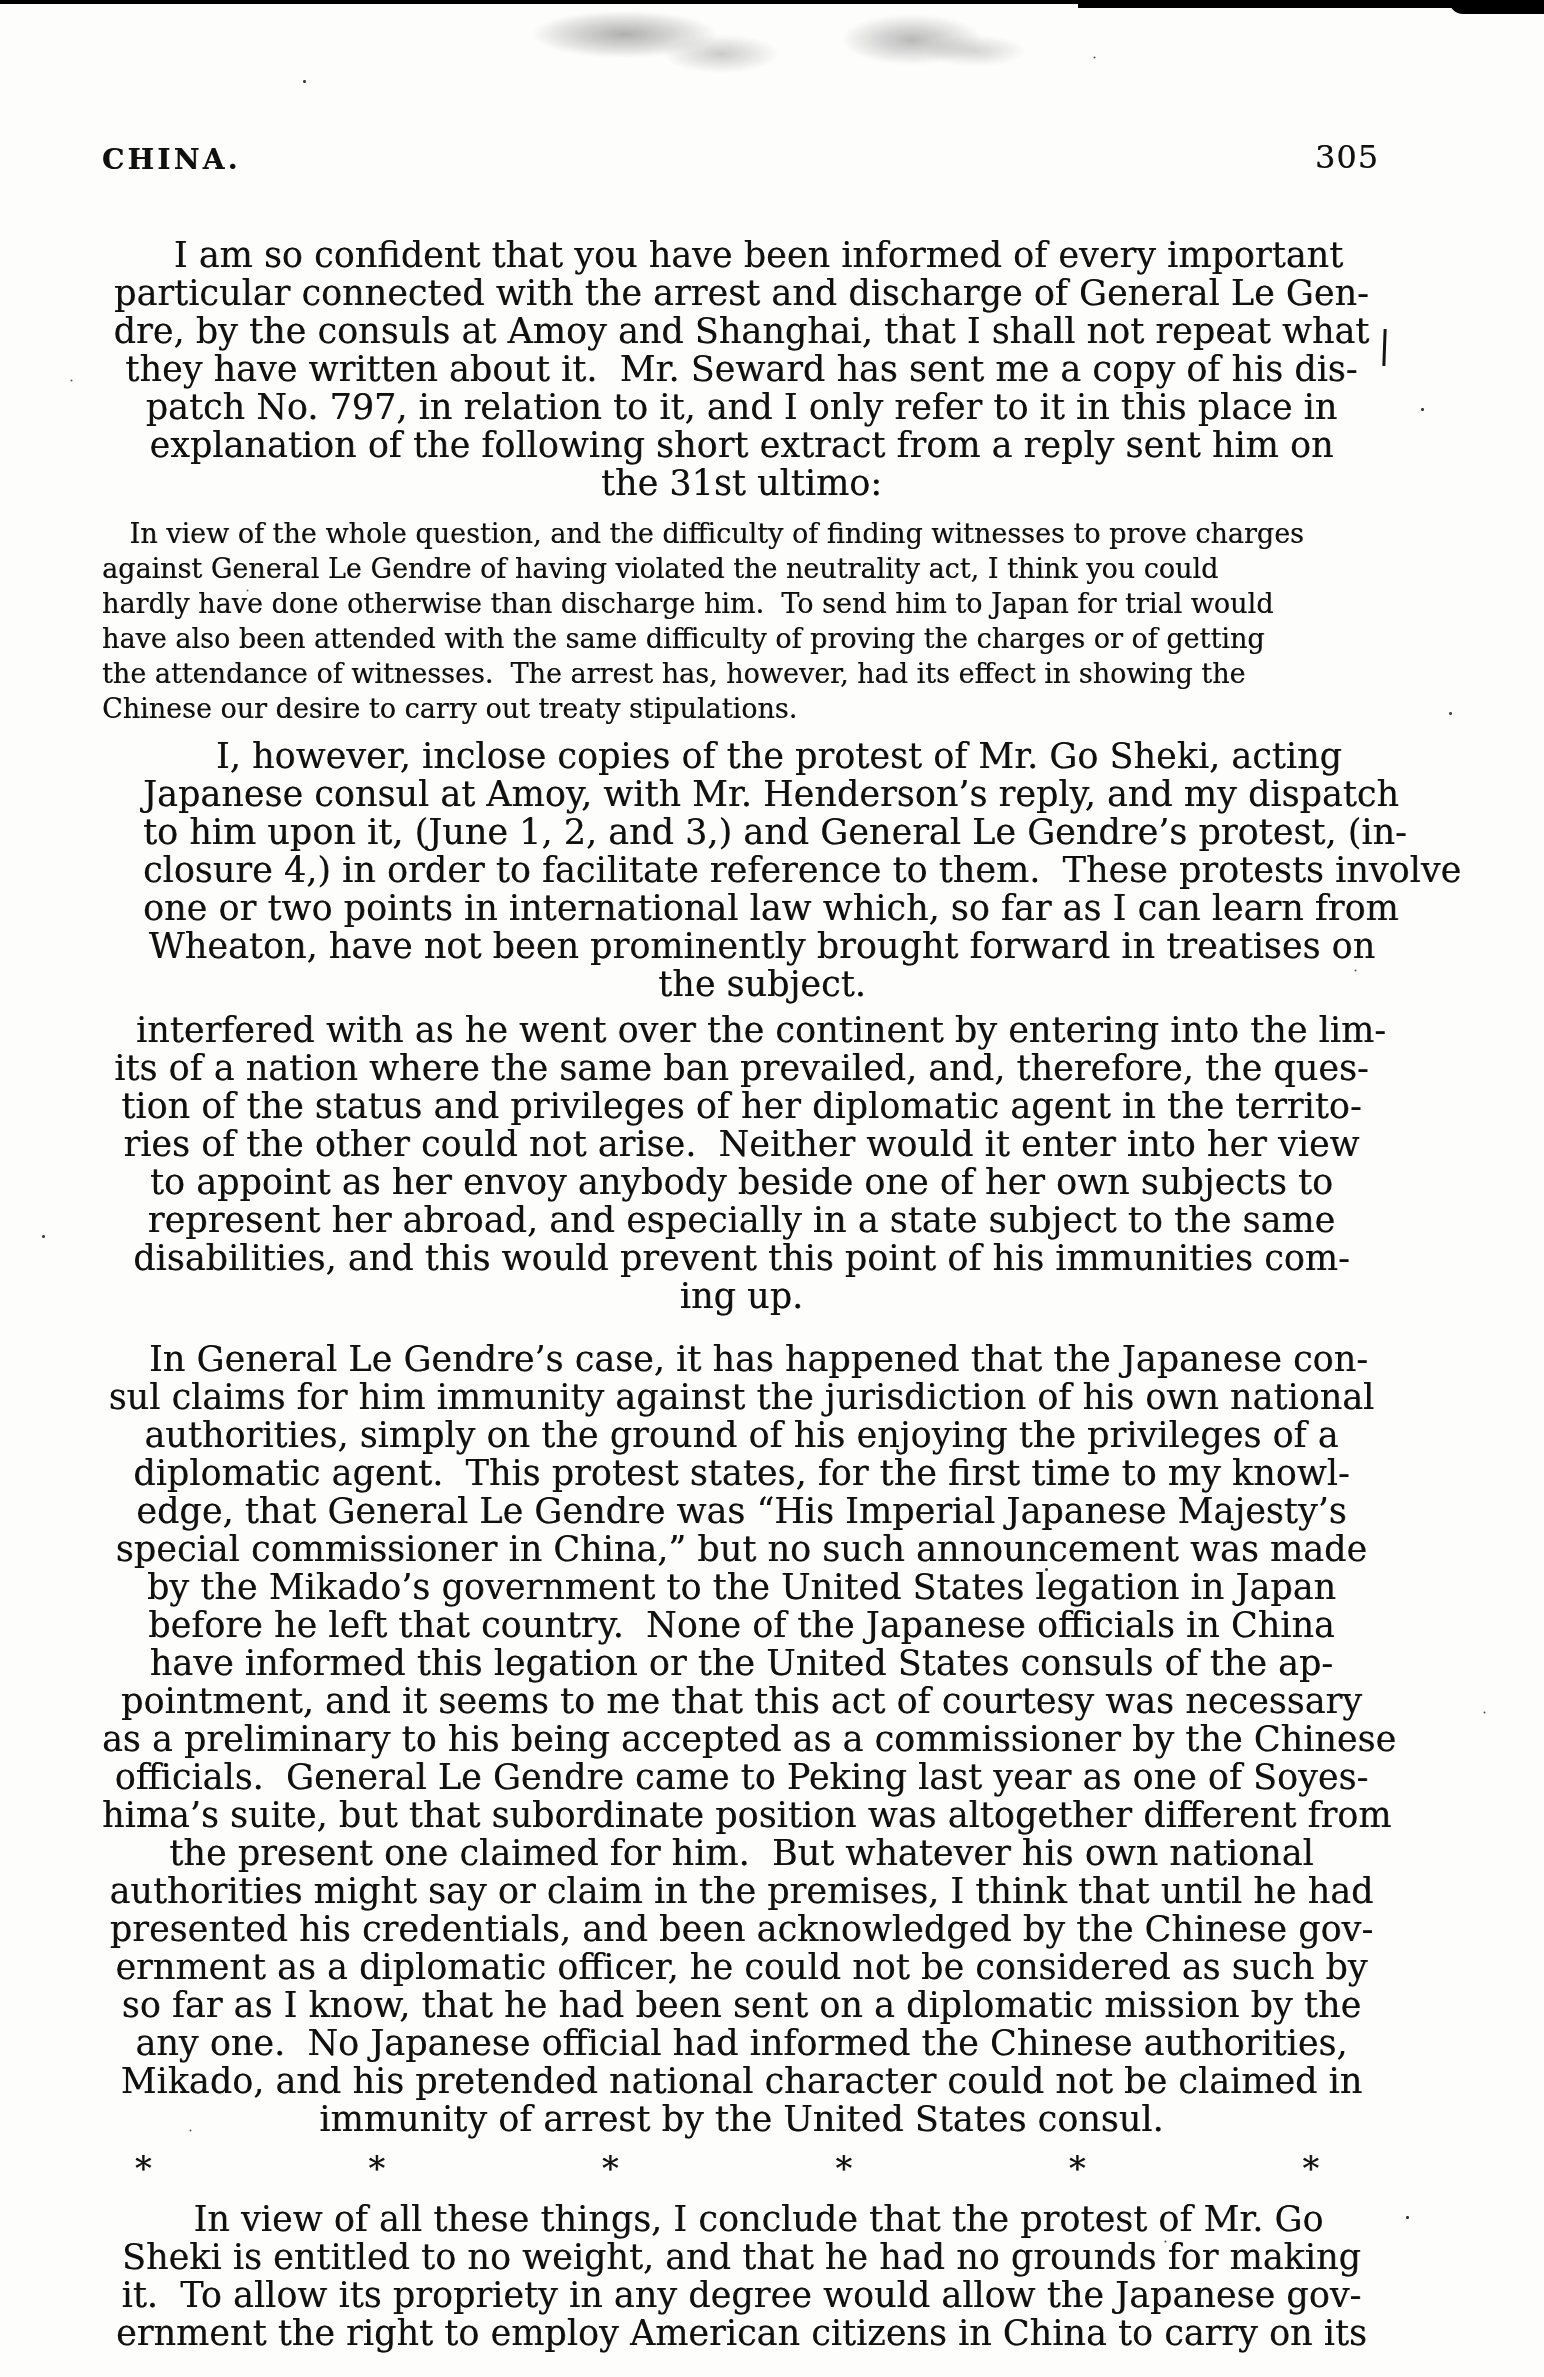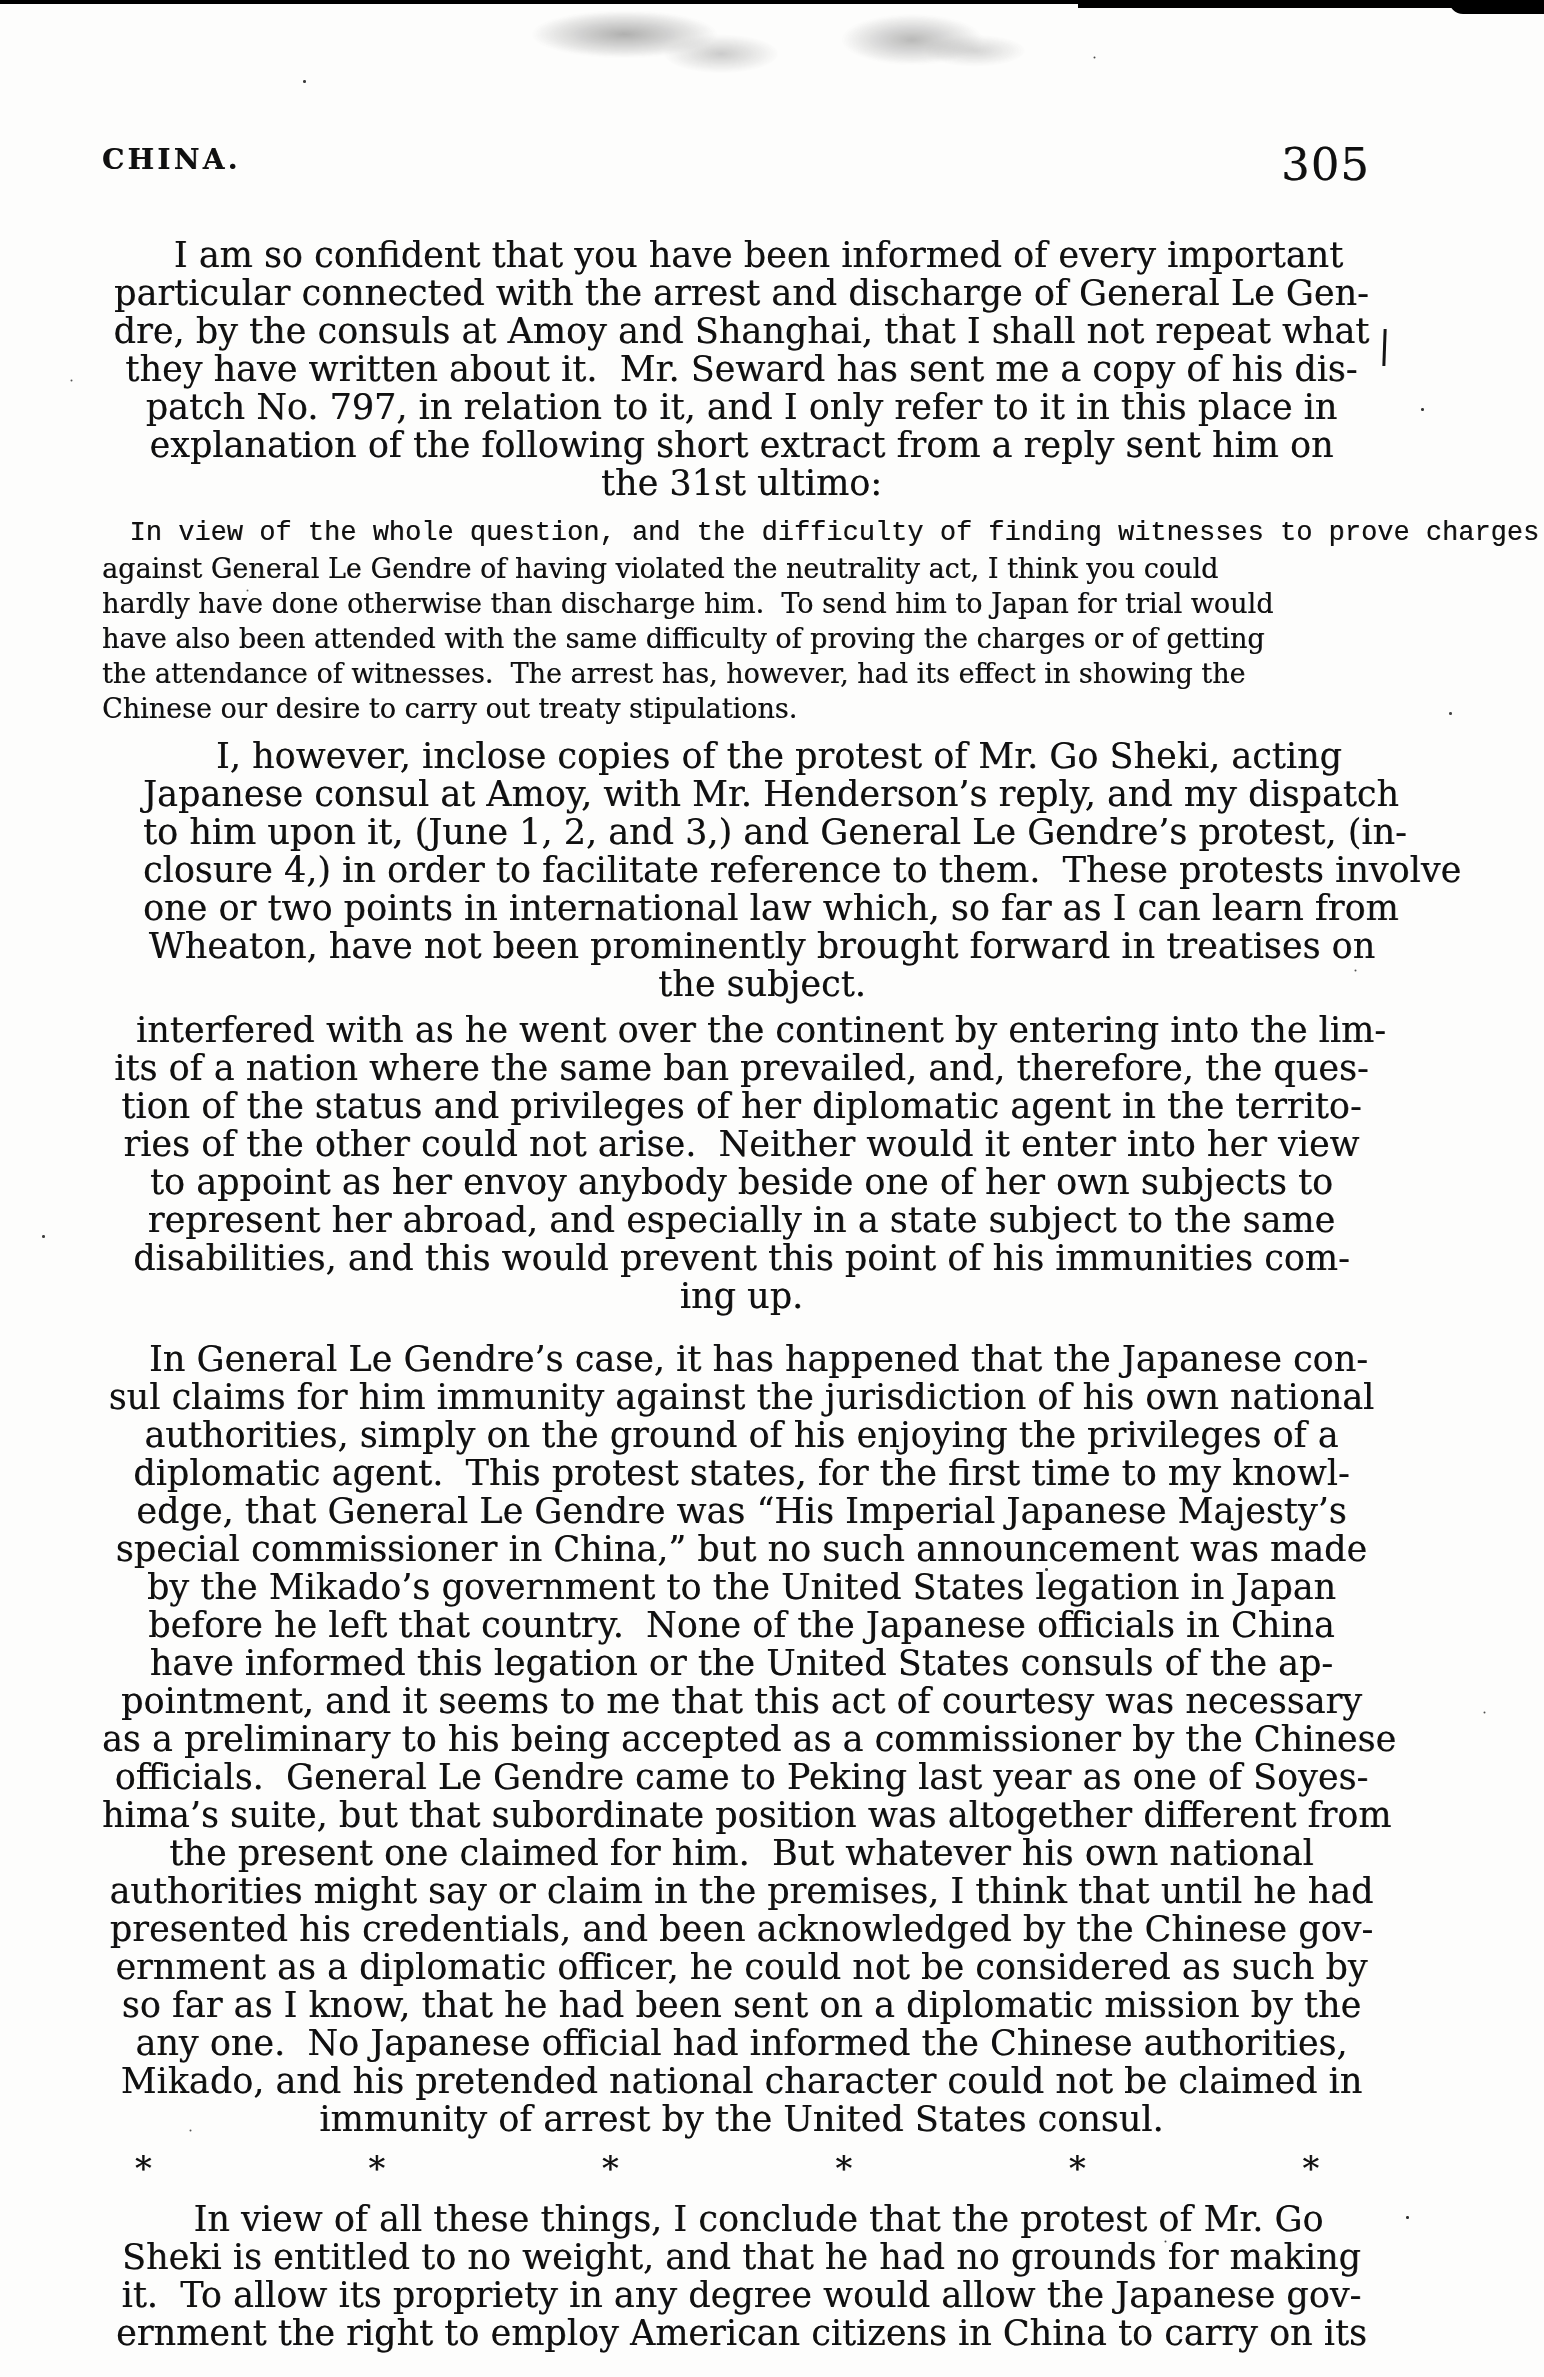"305" .page-num { font-size: 45px -> 32px; right: 11px -> 2px }
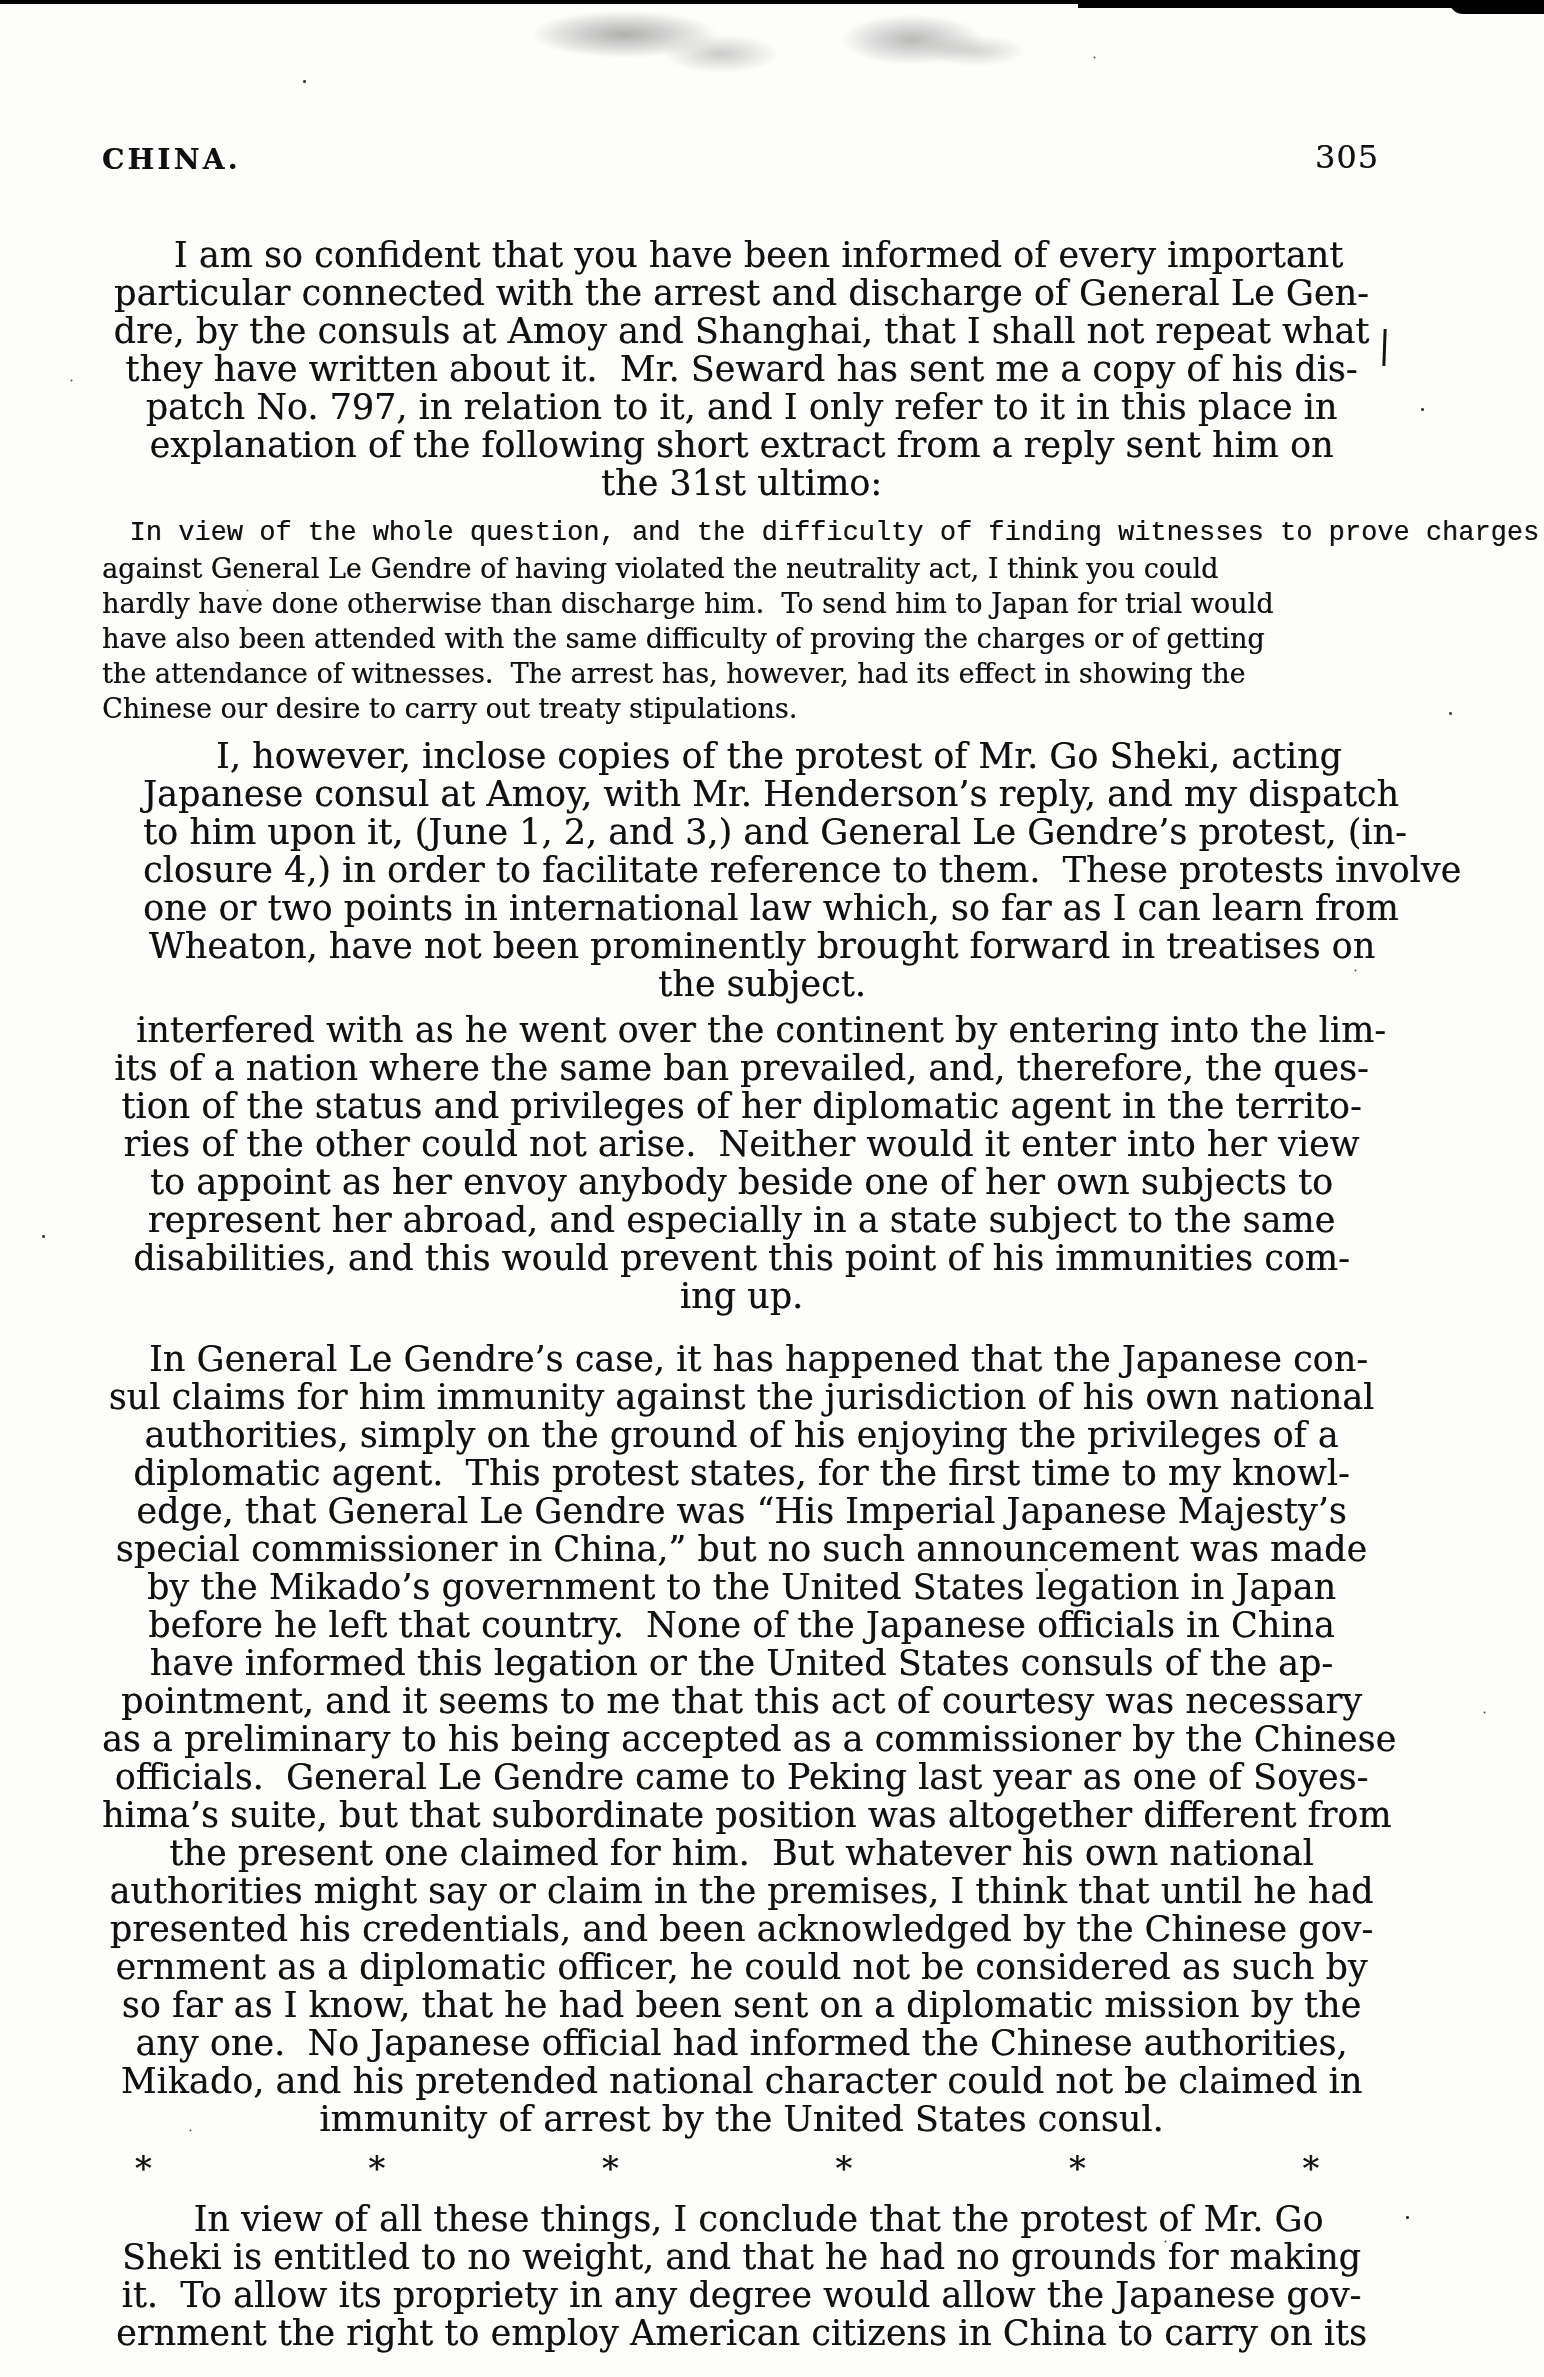"In view of the whole" .quote .tline:first-child { font-family: Liberation Mono, monospace -> none }
